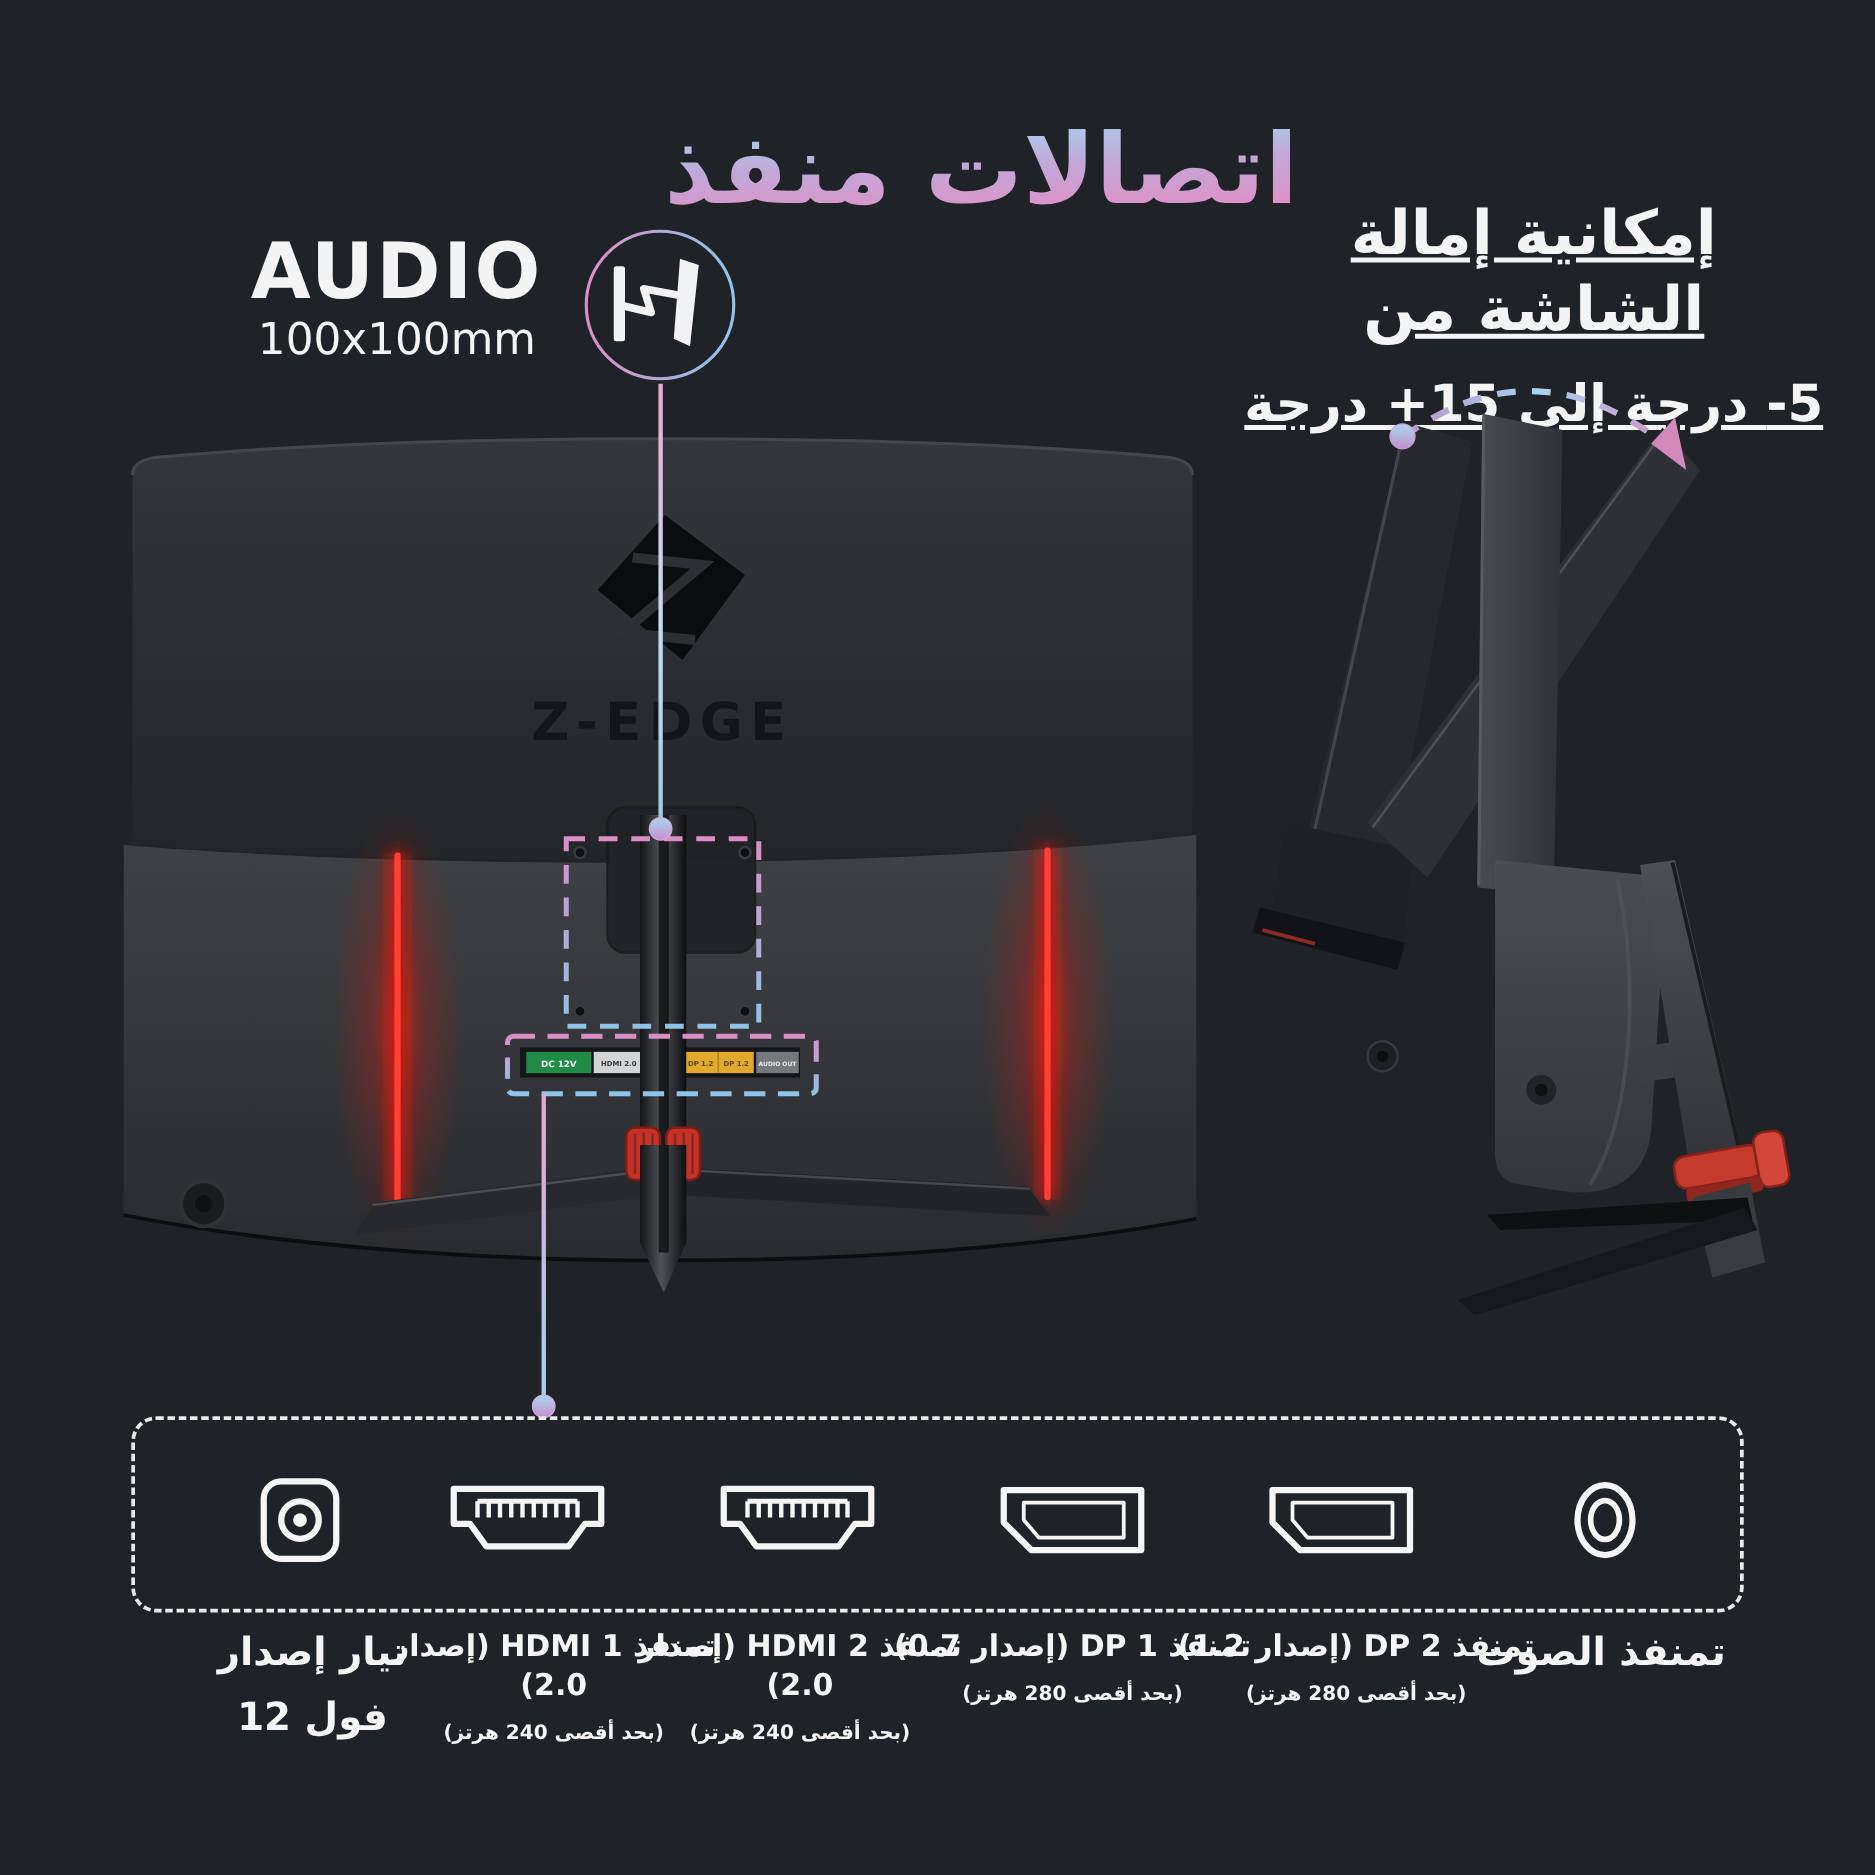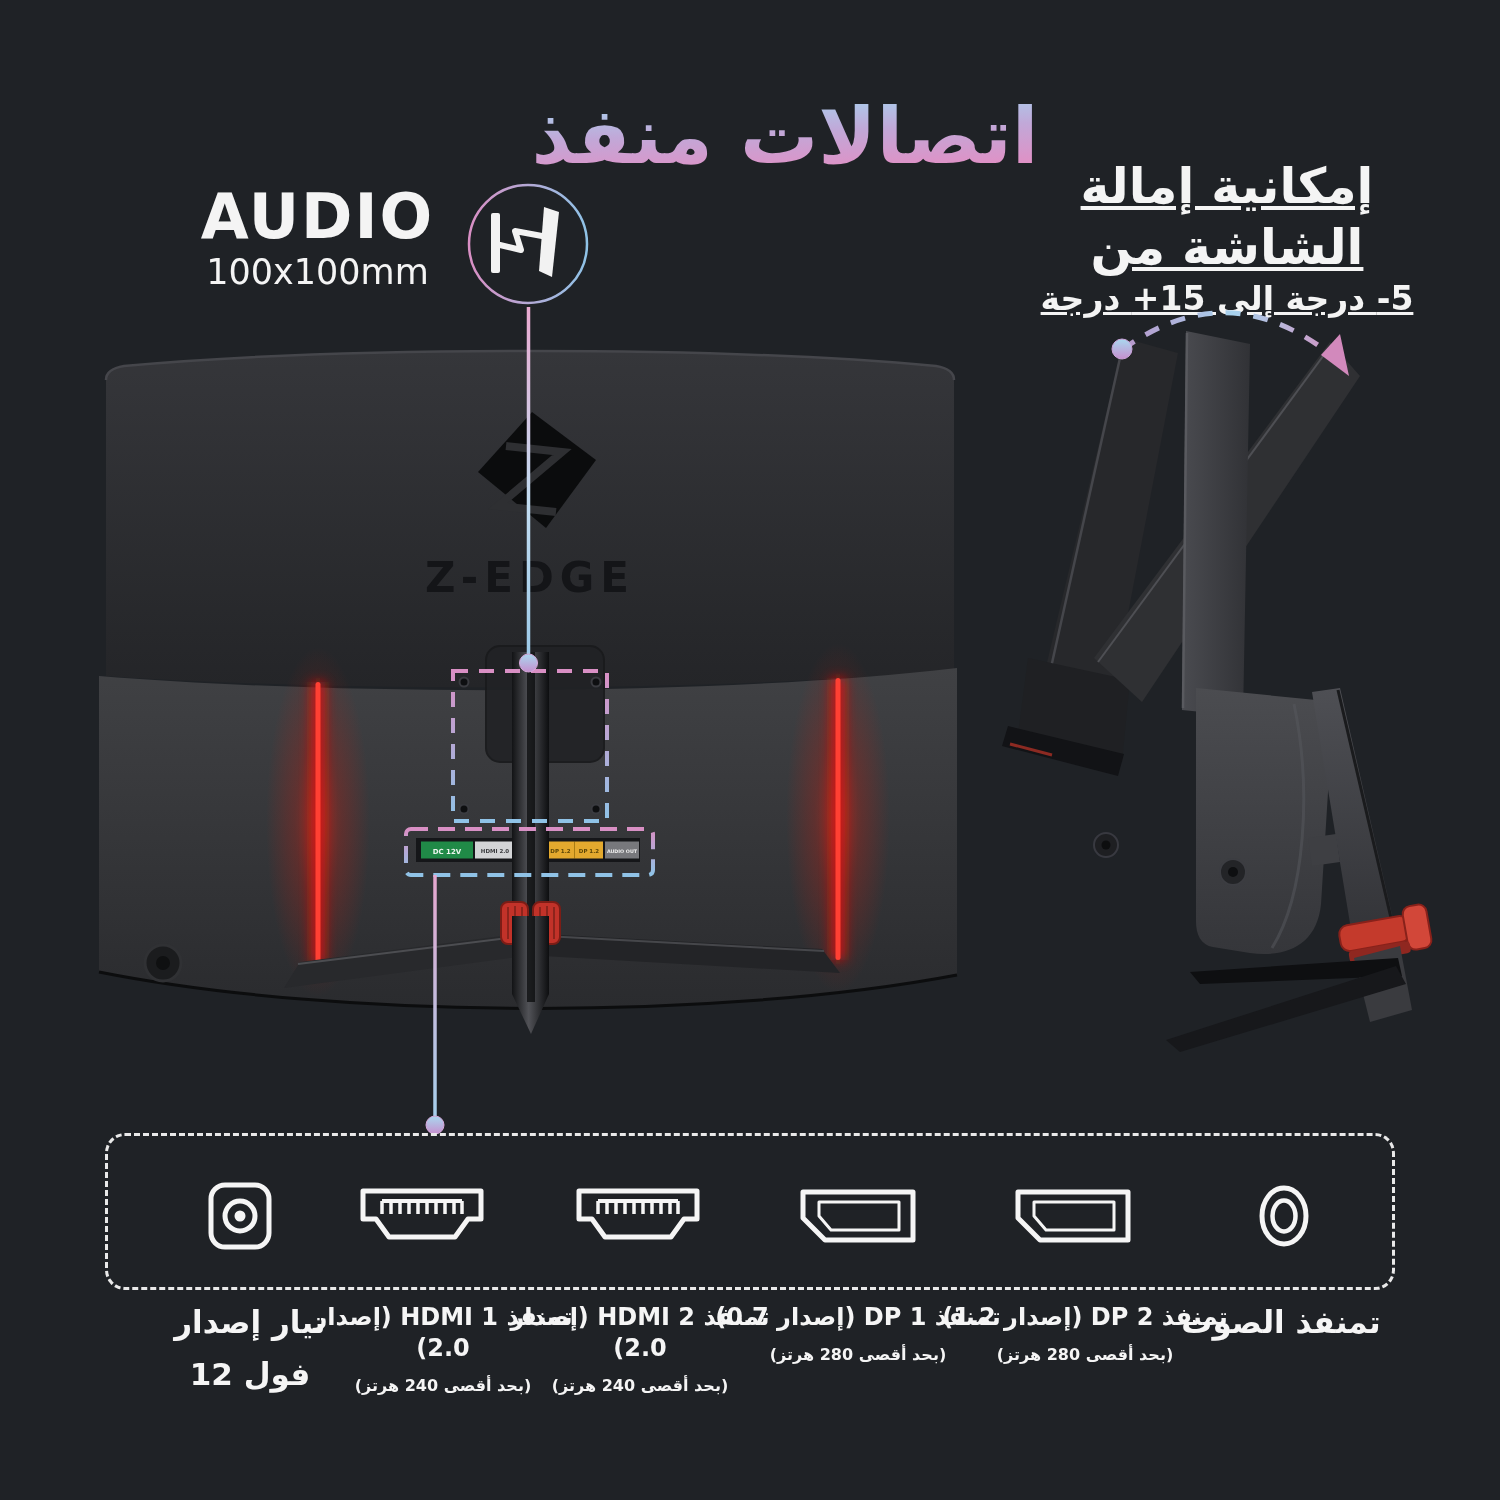"-5 درجة إلى +15 درجة" .tilt-range { font-size: 33px -> 41px; margin-top: 0 -> 20px }
